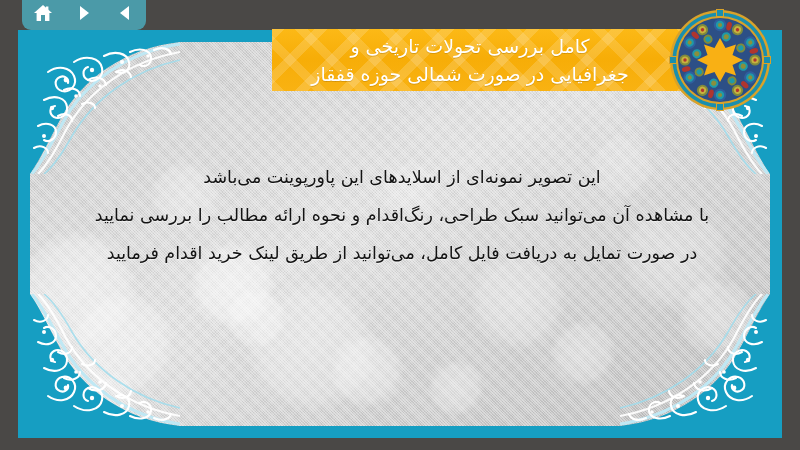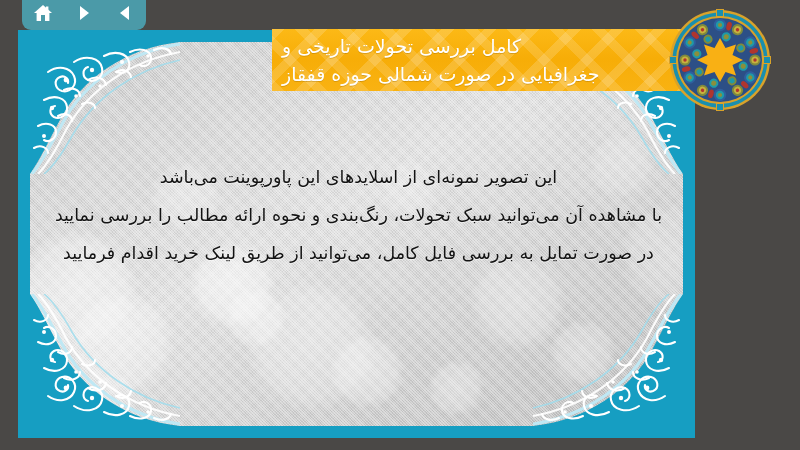"کامل بررسی تحولات تاریخی و" .title-line { text-align: left -> center }
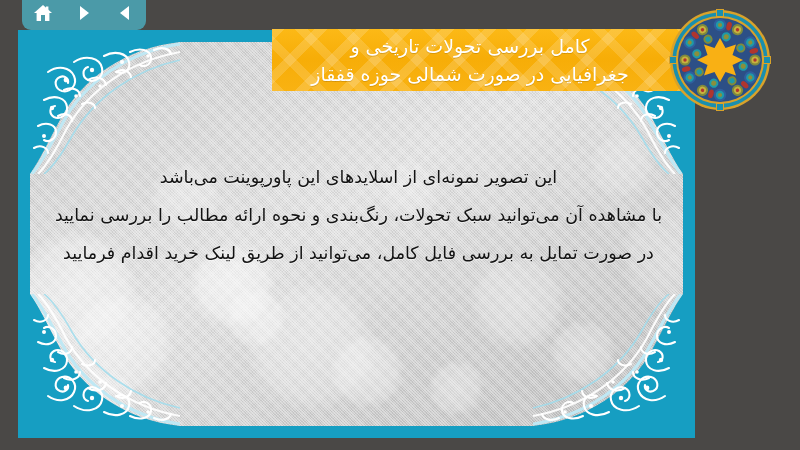"این تصویر نمونه‌ای از اسلایدهای" #slide { width: 677px -> 764px }
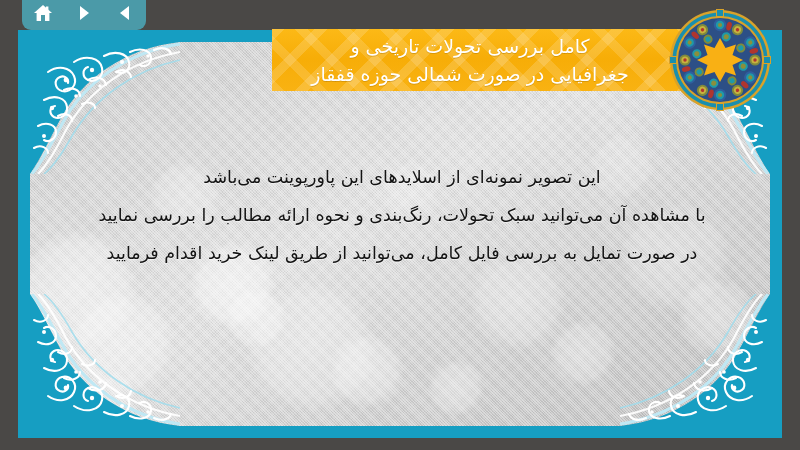"با مشاهده آن میتوانید سبک" div.body-line { text: تحولات، رنگ‌بندی -> طراحی، رنگ‌اقدام }
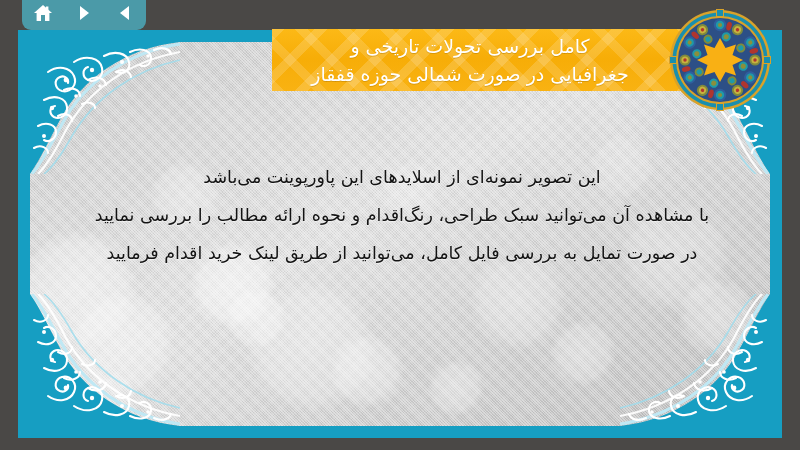"در صورت تمایل به بررسی" div.body-line { text: بررسی -> دریافت }
